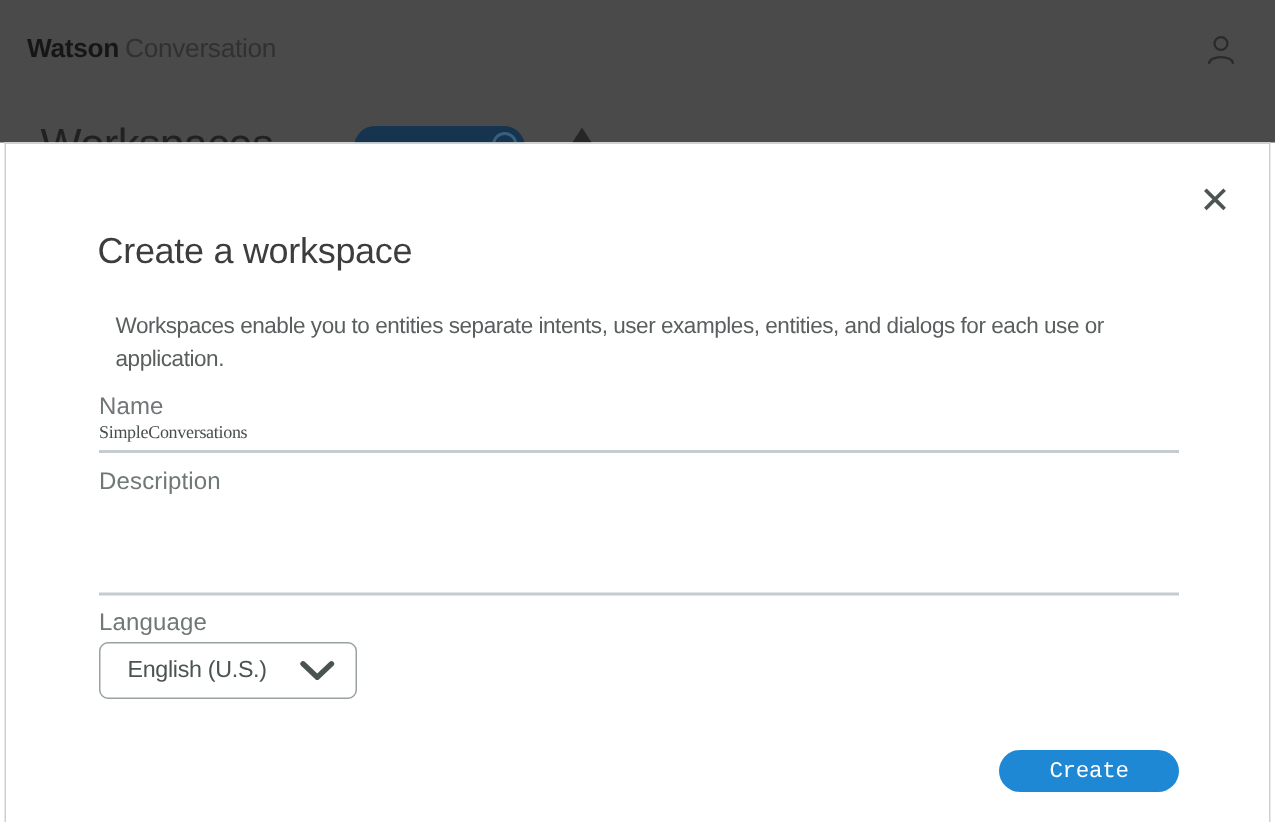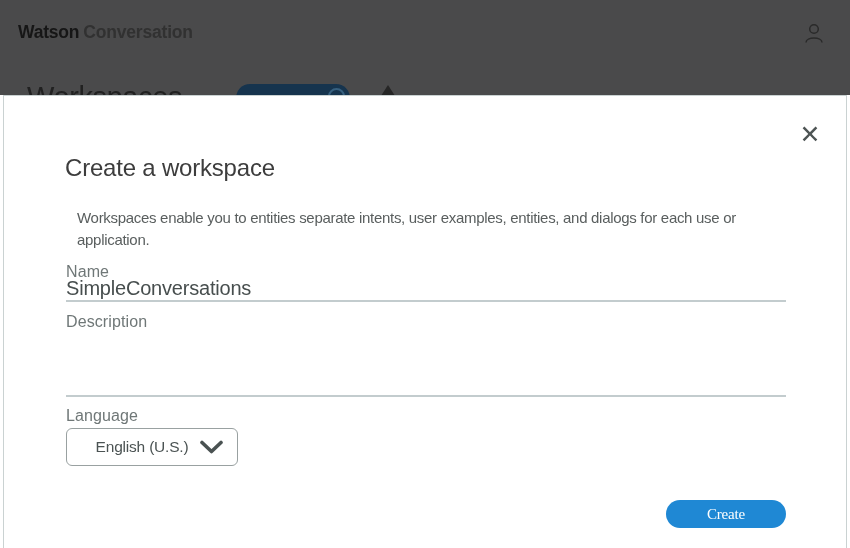"Conversation" .brand-light { font-weight: 700 -> 400 }
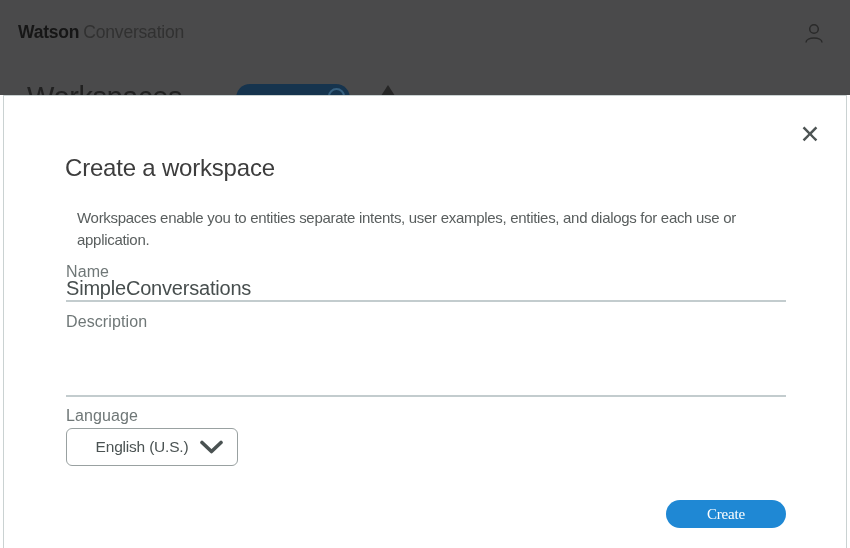"SimpleConversations" .name-input { font-family: Liberation Sans, sans-serif -> Liberation Serif, serif; font-size: 20px -> 12px }
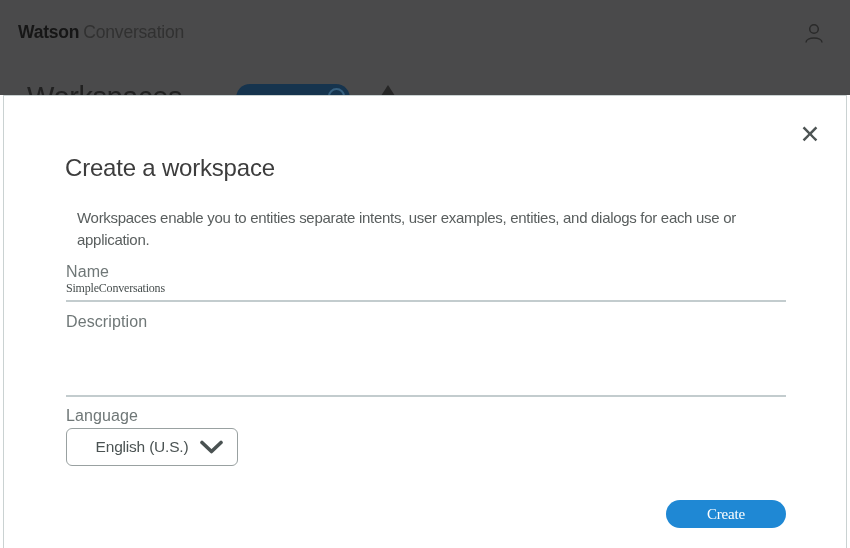"English (U.S.)" .dropdown { text-align: center -> none }
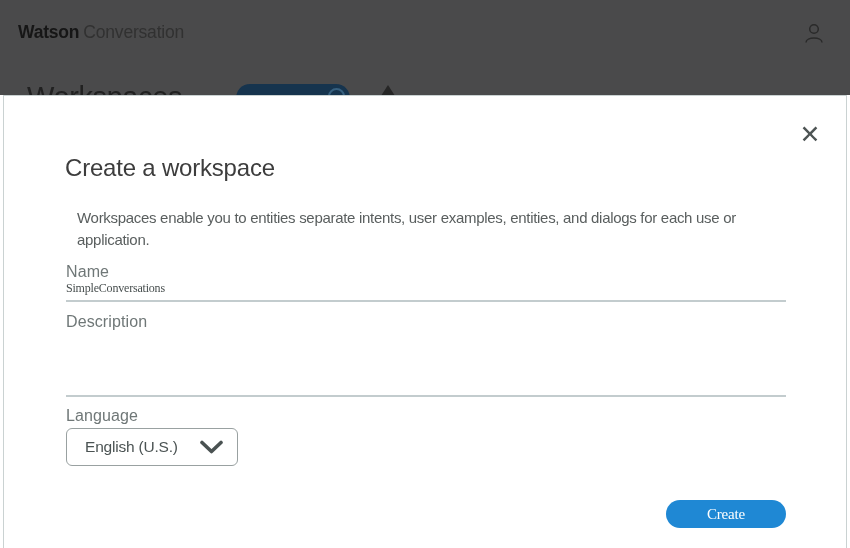"Create" .create-btn { font-family: Liberation Serif, serif -> Liberation Mono, monospace }
